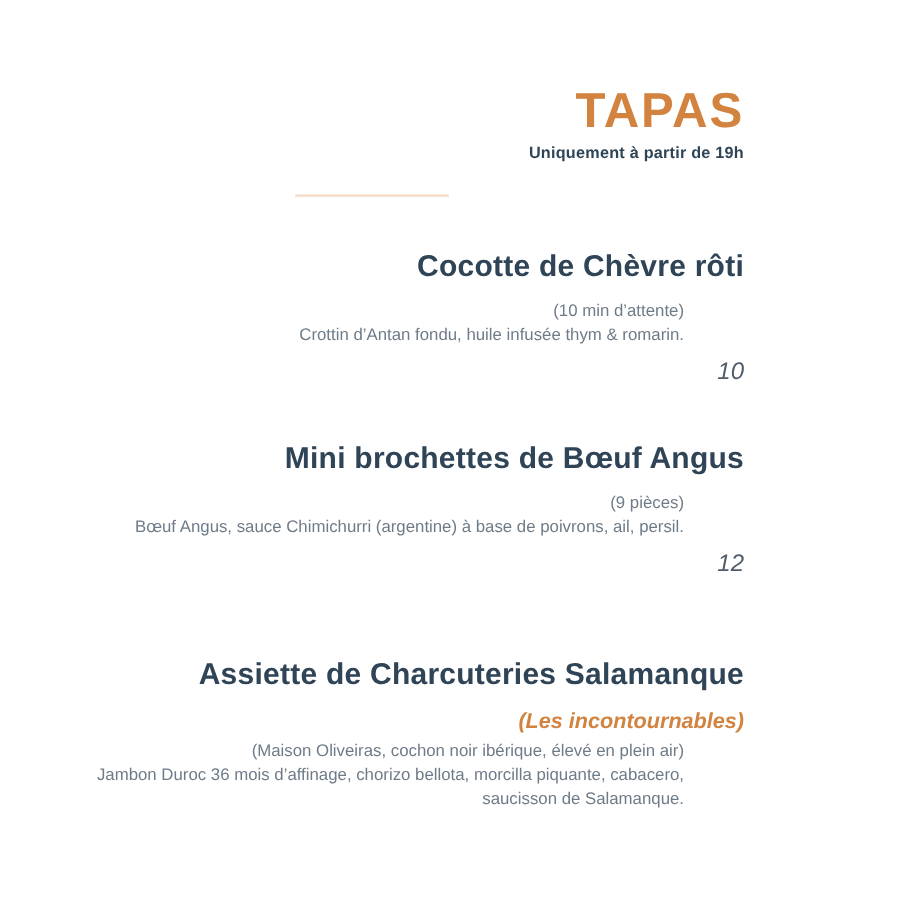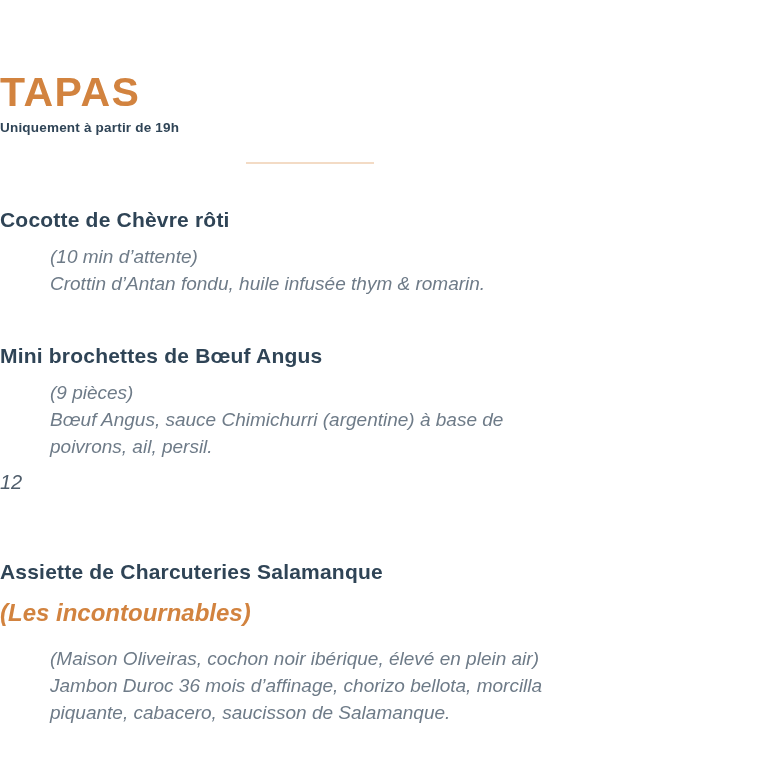"TAPAS" .page { text-align: left -> right }
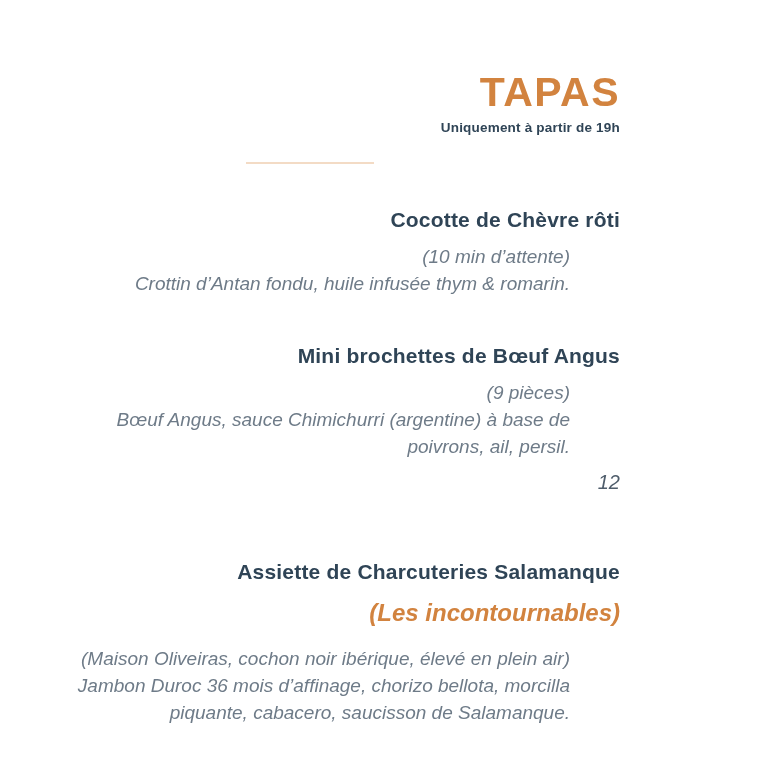"Cocotte de Chèvre rôti" .item-name { font-size: 21px -> 25px }
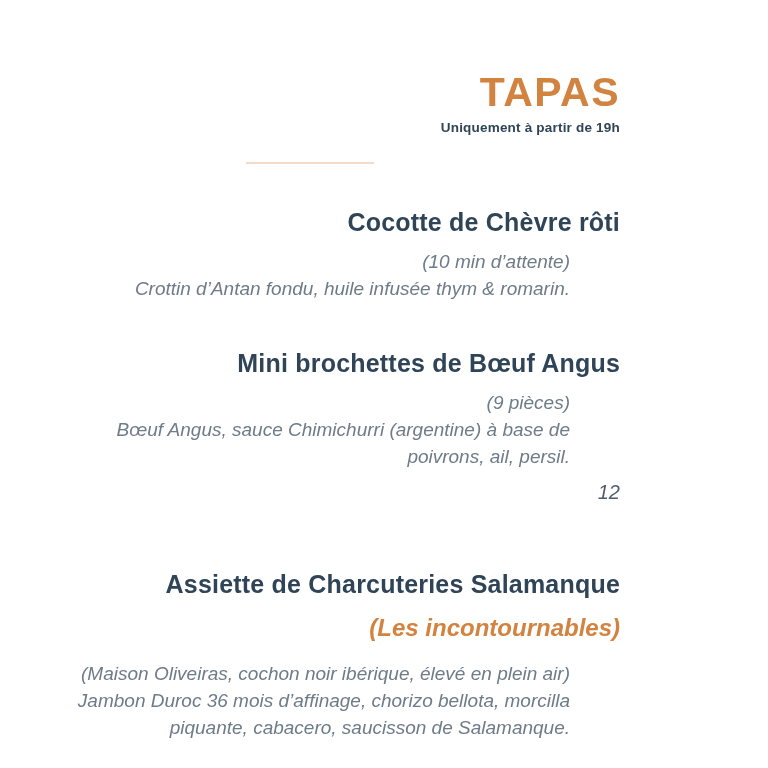"(10 min d’attente)" .item-note, .item-desc { font-size: 19px -> 14px; font-style: italic -> none }
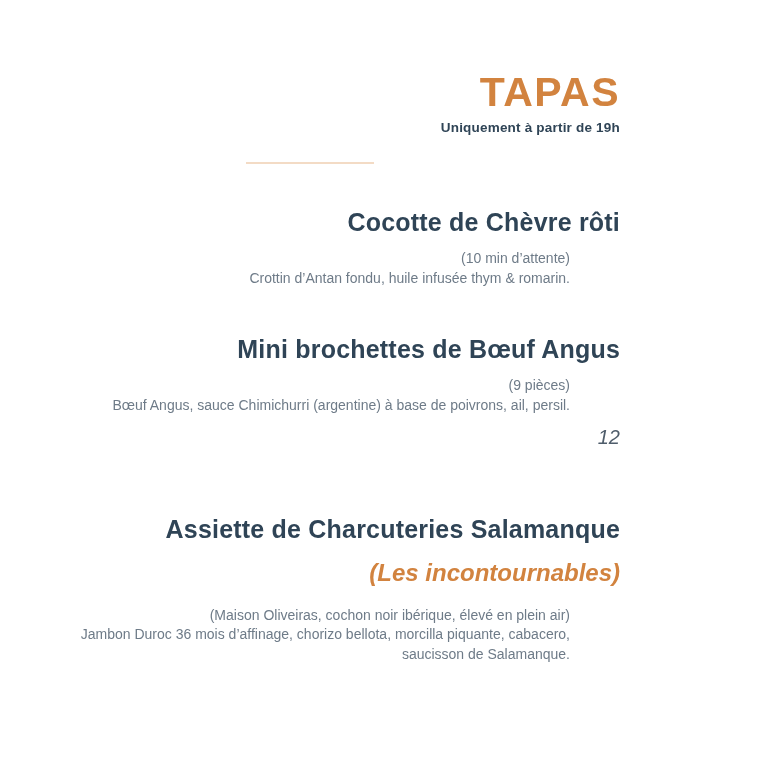"10" p.item-price { html: none -> <p>10</p> }
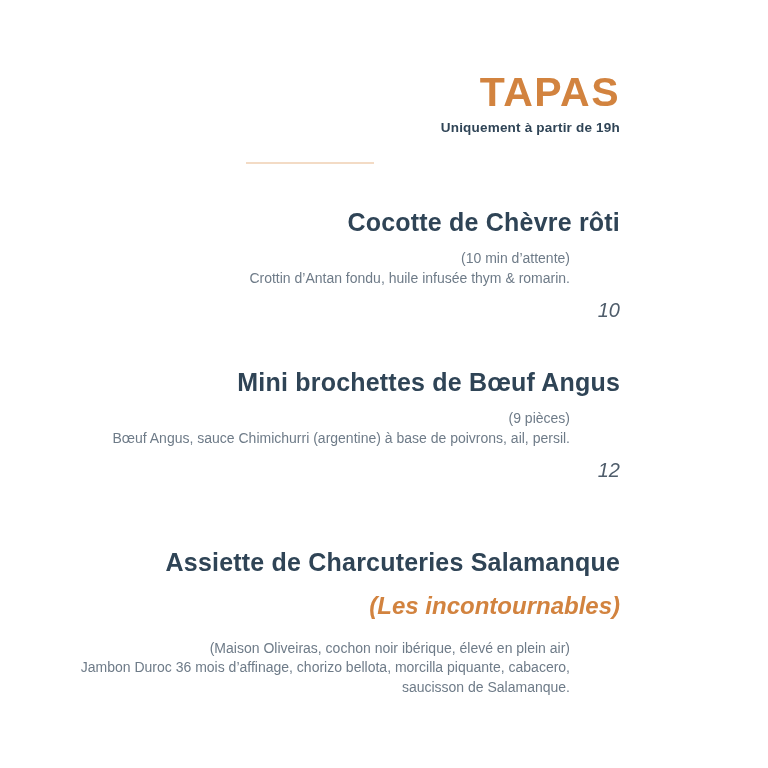"(Les incontournables)" .item-note-highlight { font-size: 24px -> 18px; margin-bottom: 16px -> 2px }
